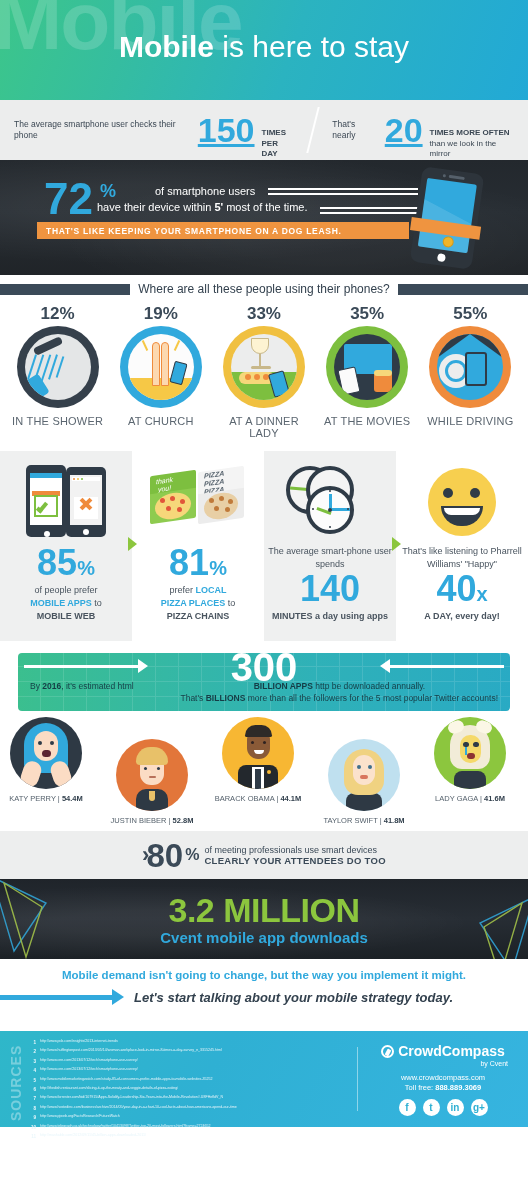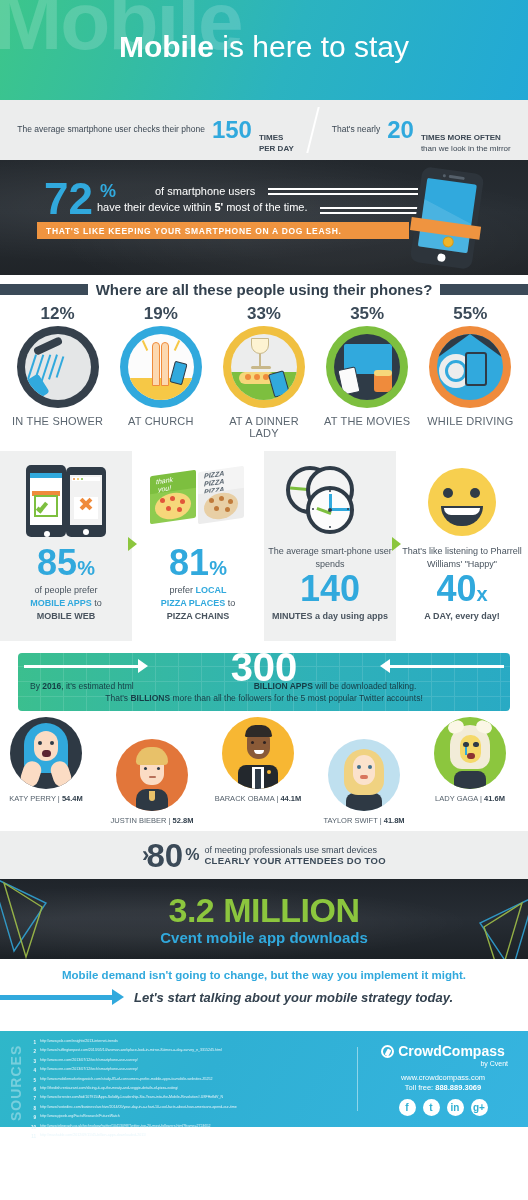"150" .statbar .big { font-size: 24px -> 34px; text-decoration: none -> underline }
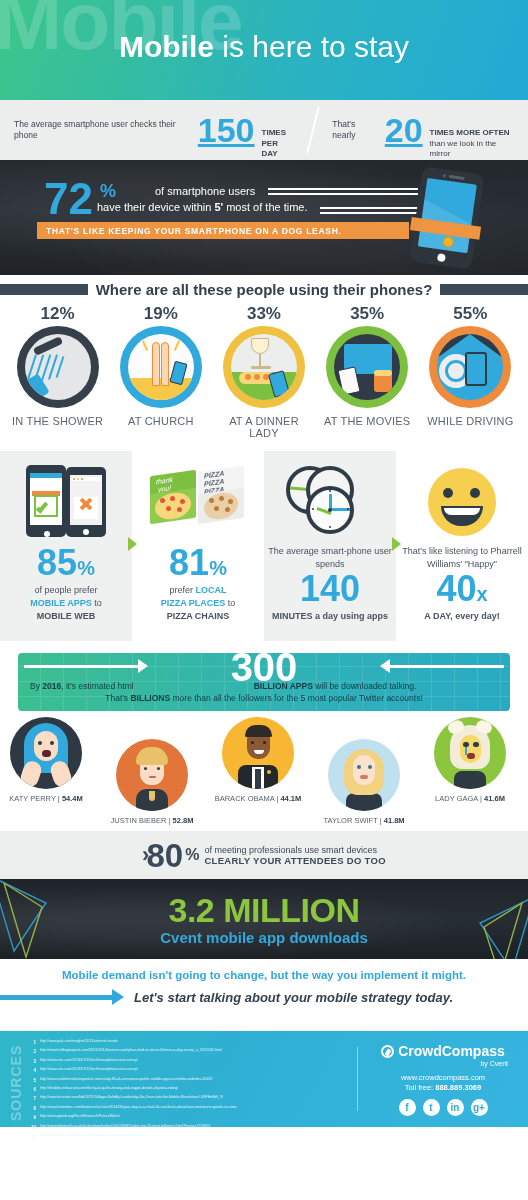"Where are all these people" .sectionbar .t { font-size: 15px -> 12px; font-weight: bold -> normal }
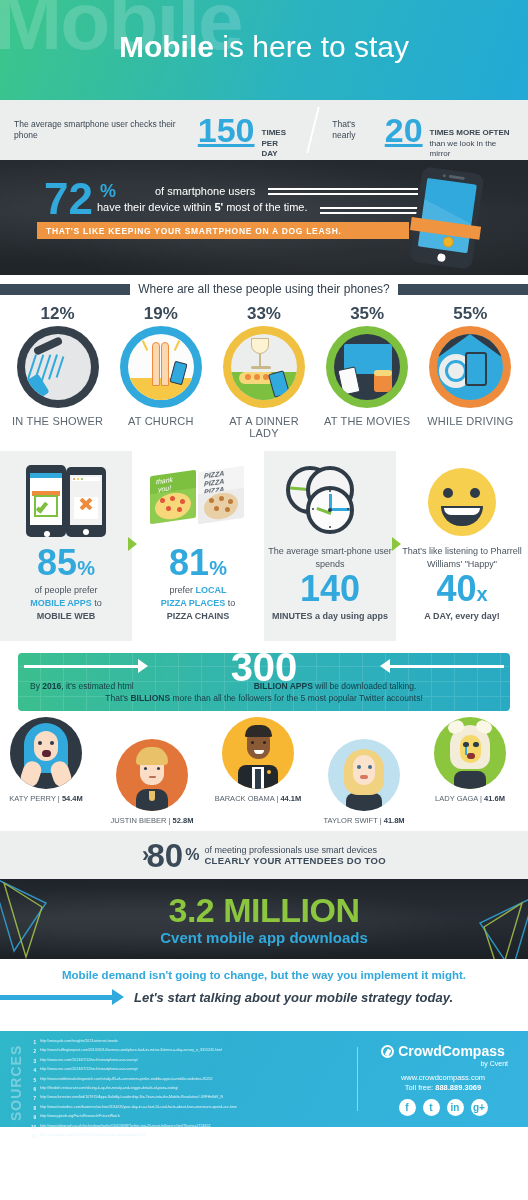"will be downloaded talking." span { text: will be downloaded talking -> http be downloaded annually }
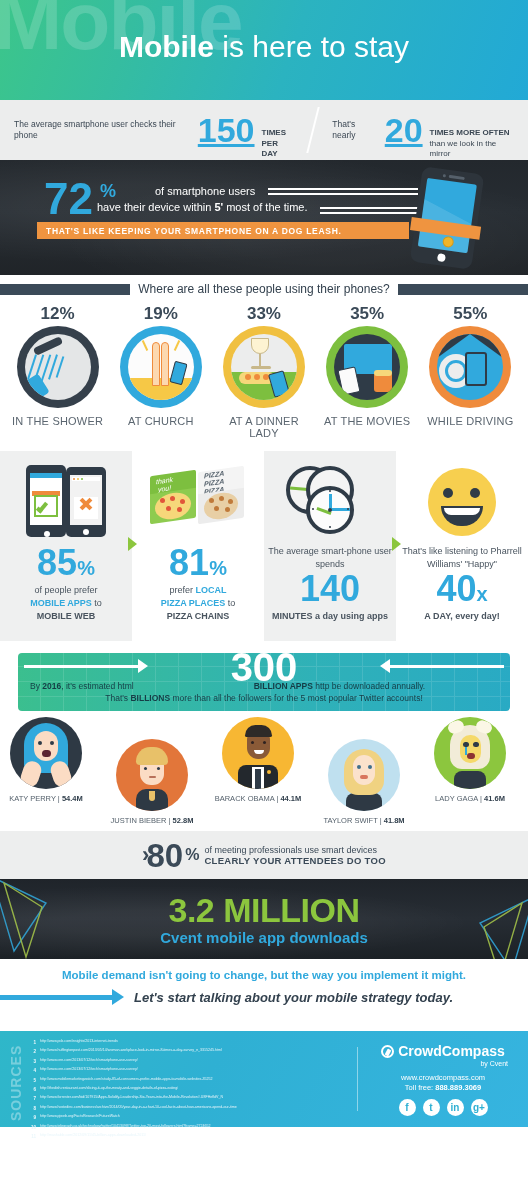"That's BILLIONS more than all" .banner300 .ln2 { text-align: center -> right }
